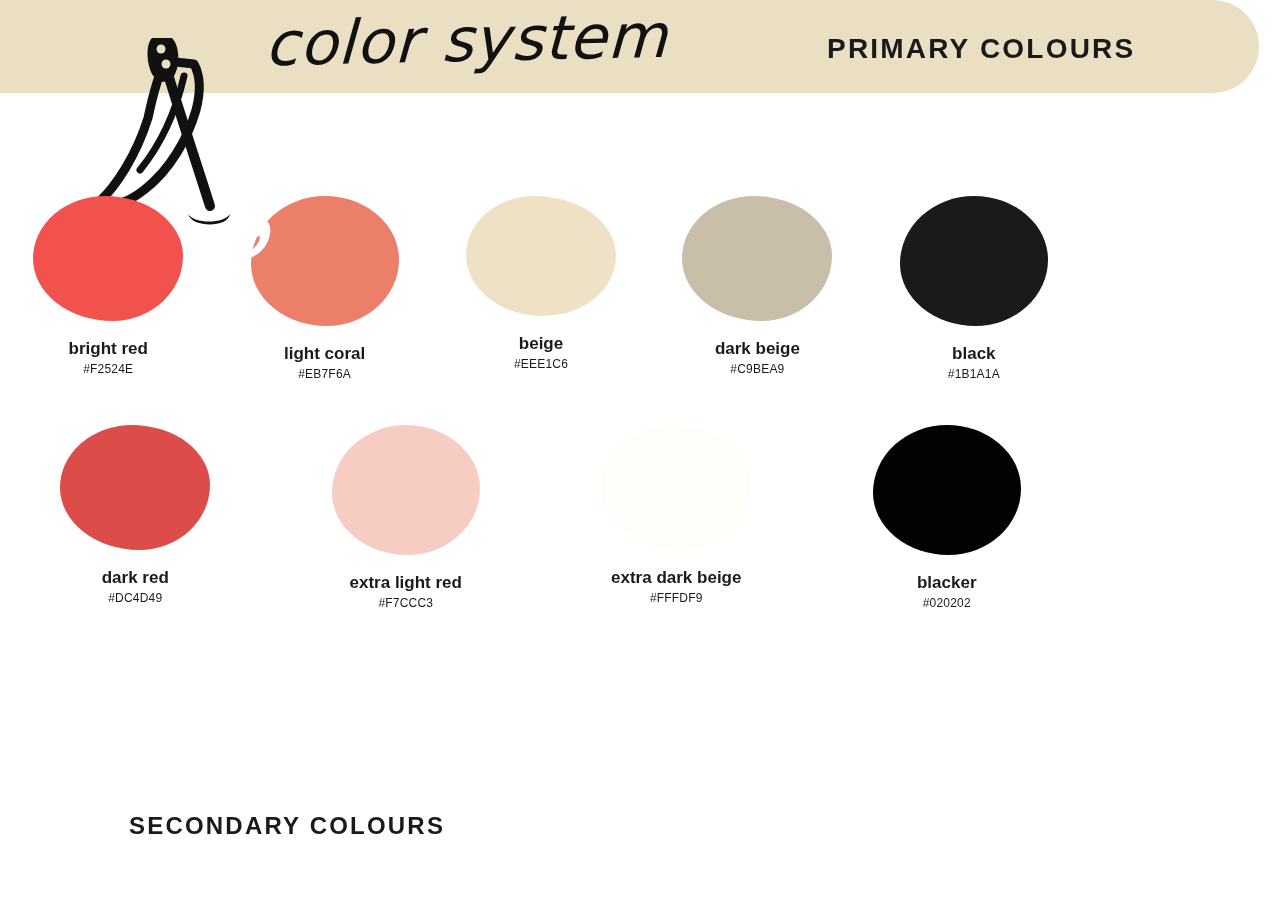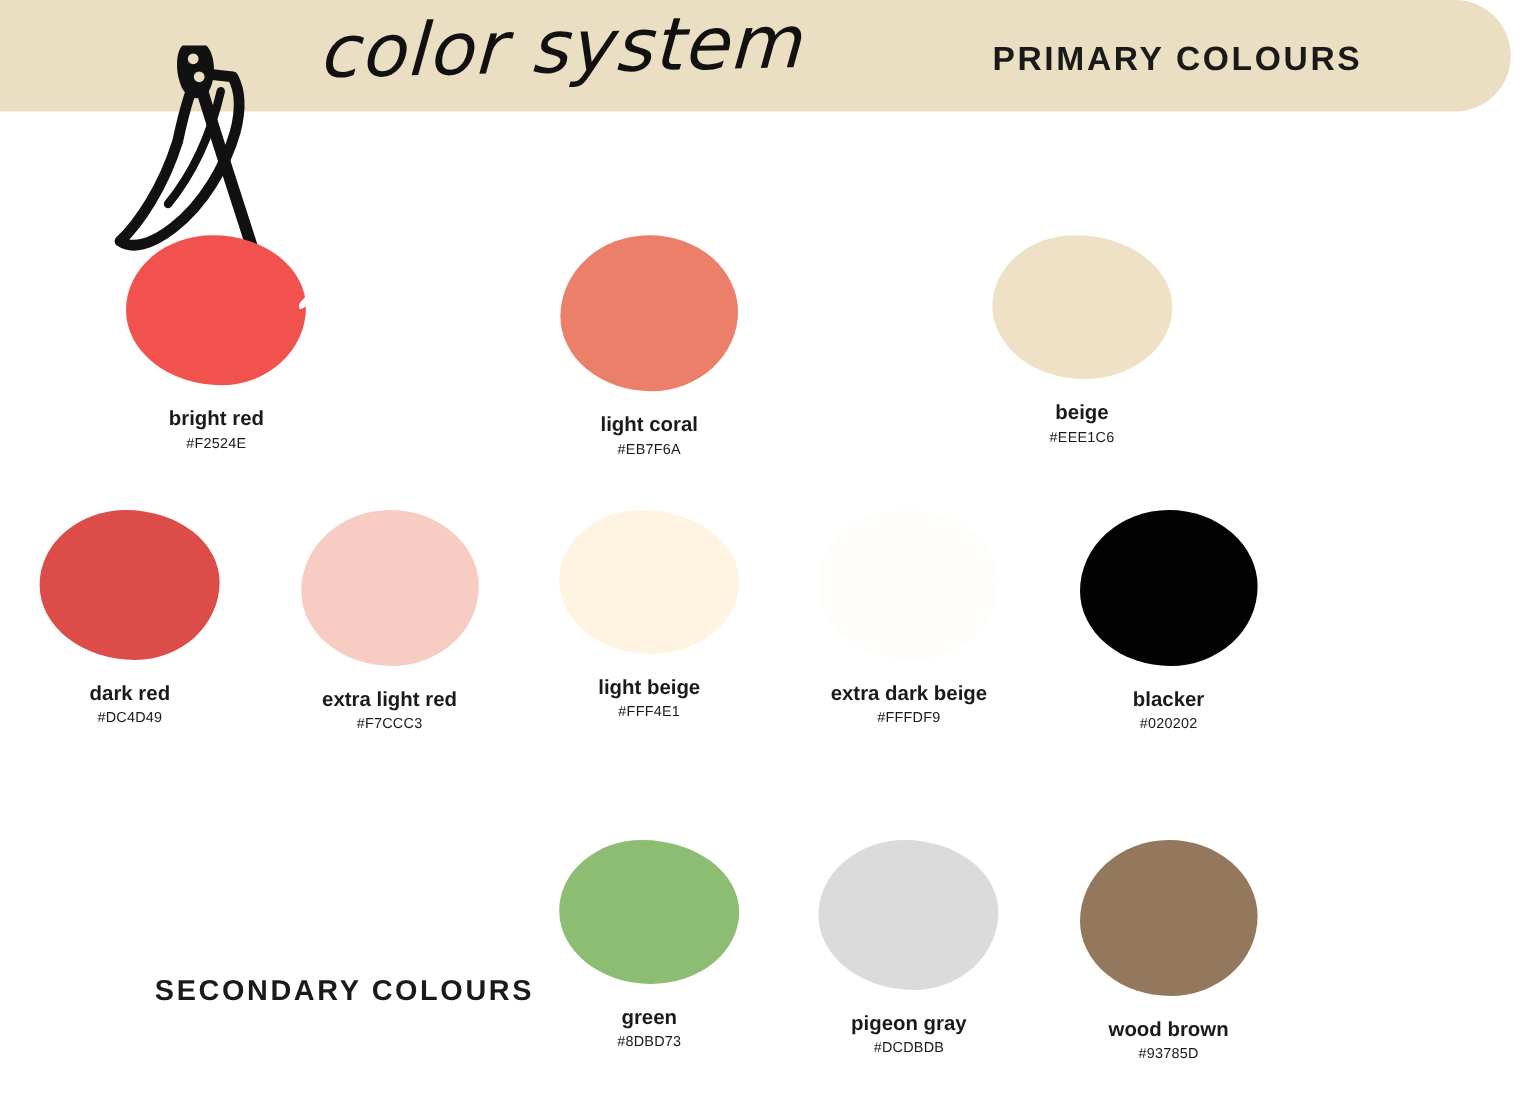"dark beige" div.swatch-cell { html: none -> <div> <div></div> <div>dark beige</div> <div>#C9BEA9</div> </div> }
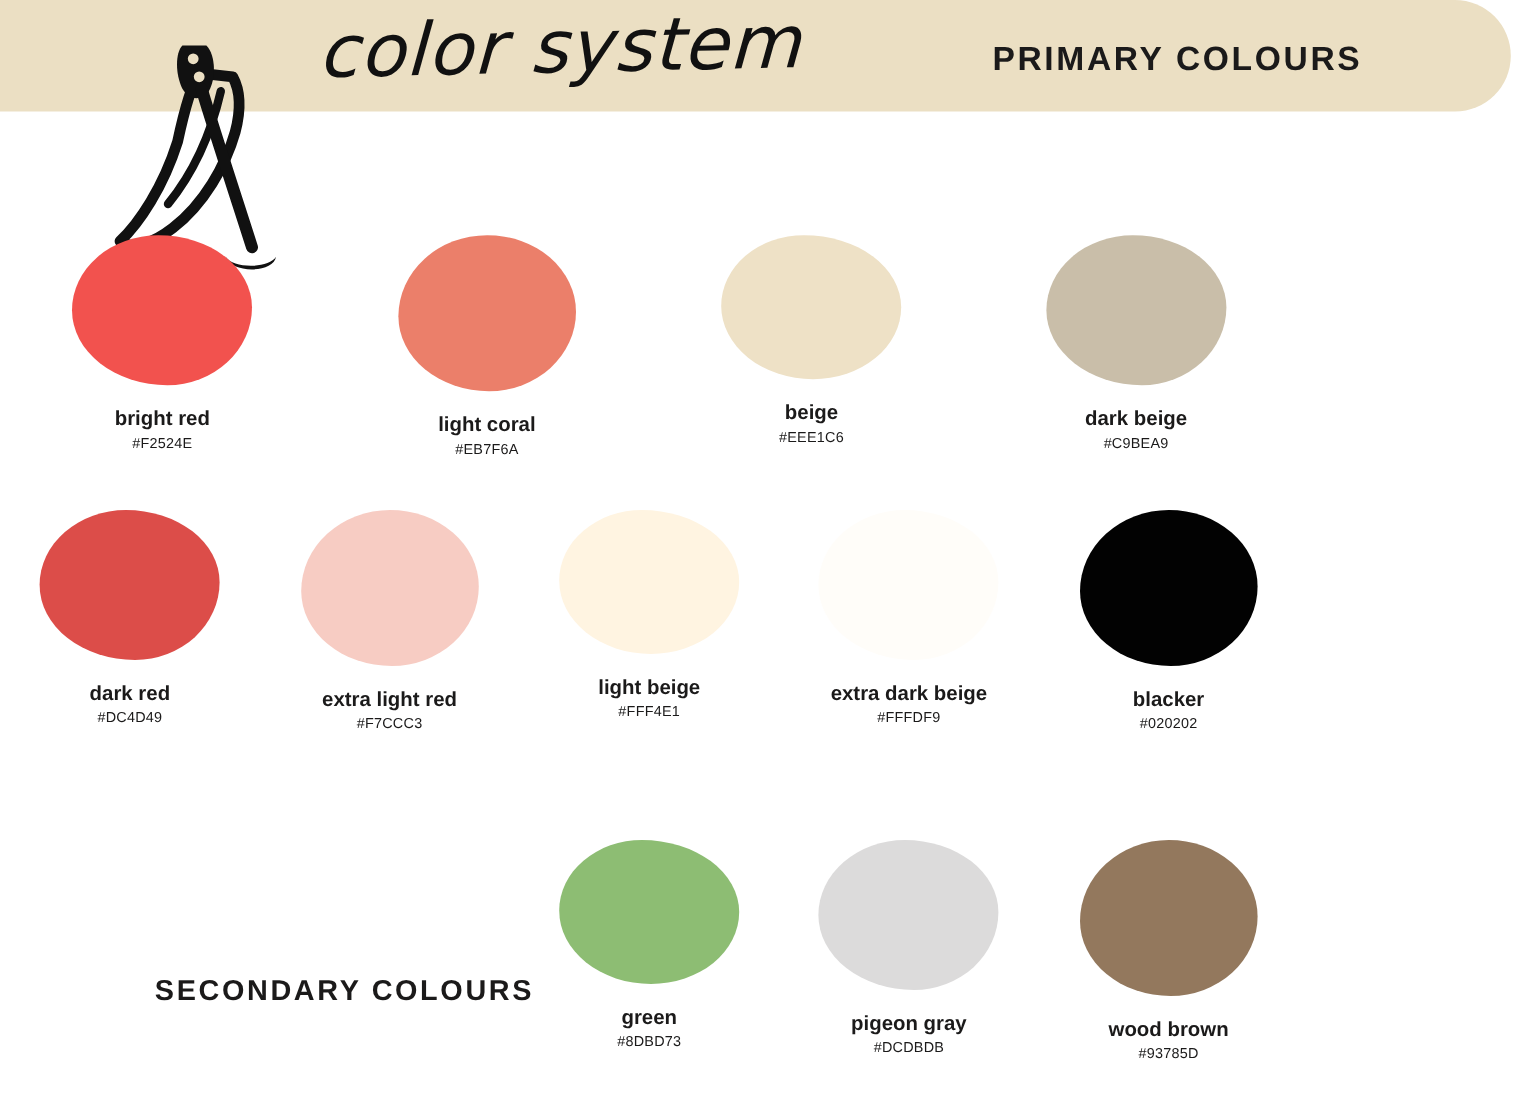"black" div.swatch-cell { html: none -> <div> <div></div> <div>black</div> <div>#1B1A1A</div> </div> }
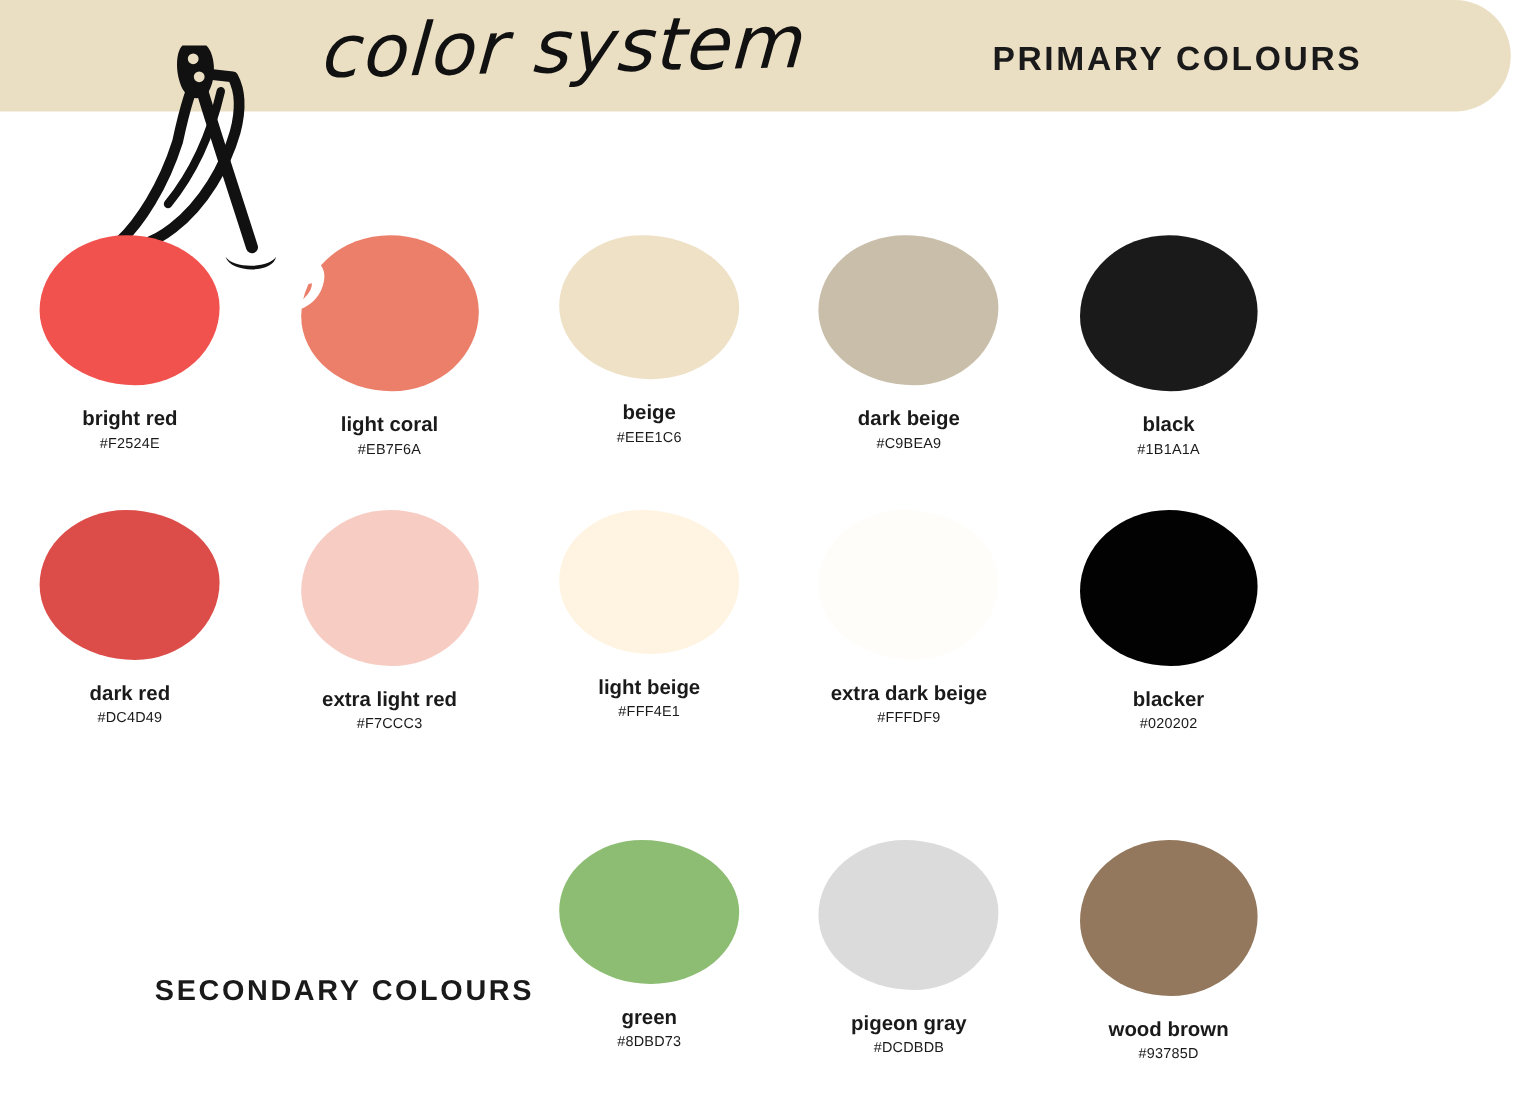"light beige" div.swatch-cell { html: <div> <div></div> <div>light beige</div> <div>#FFF4E1</div> </div> -> none }
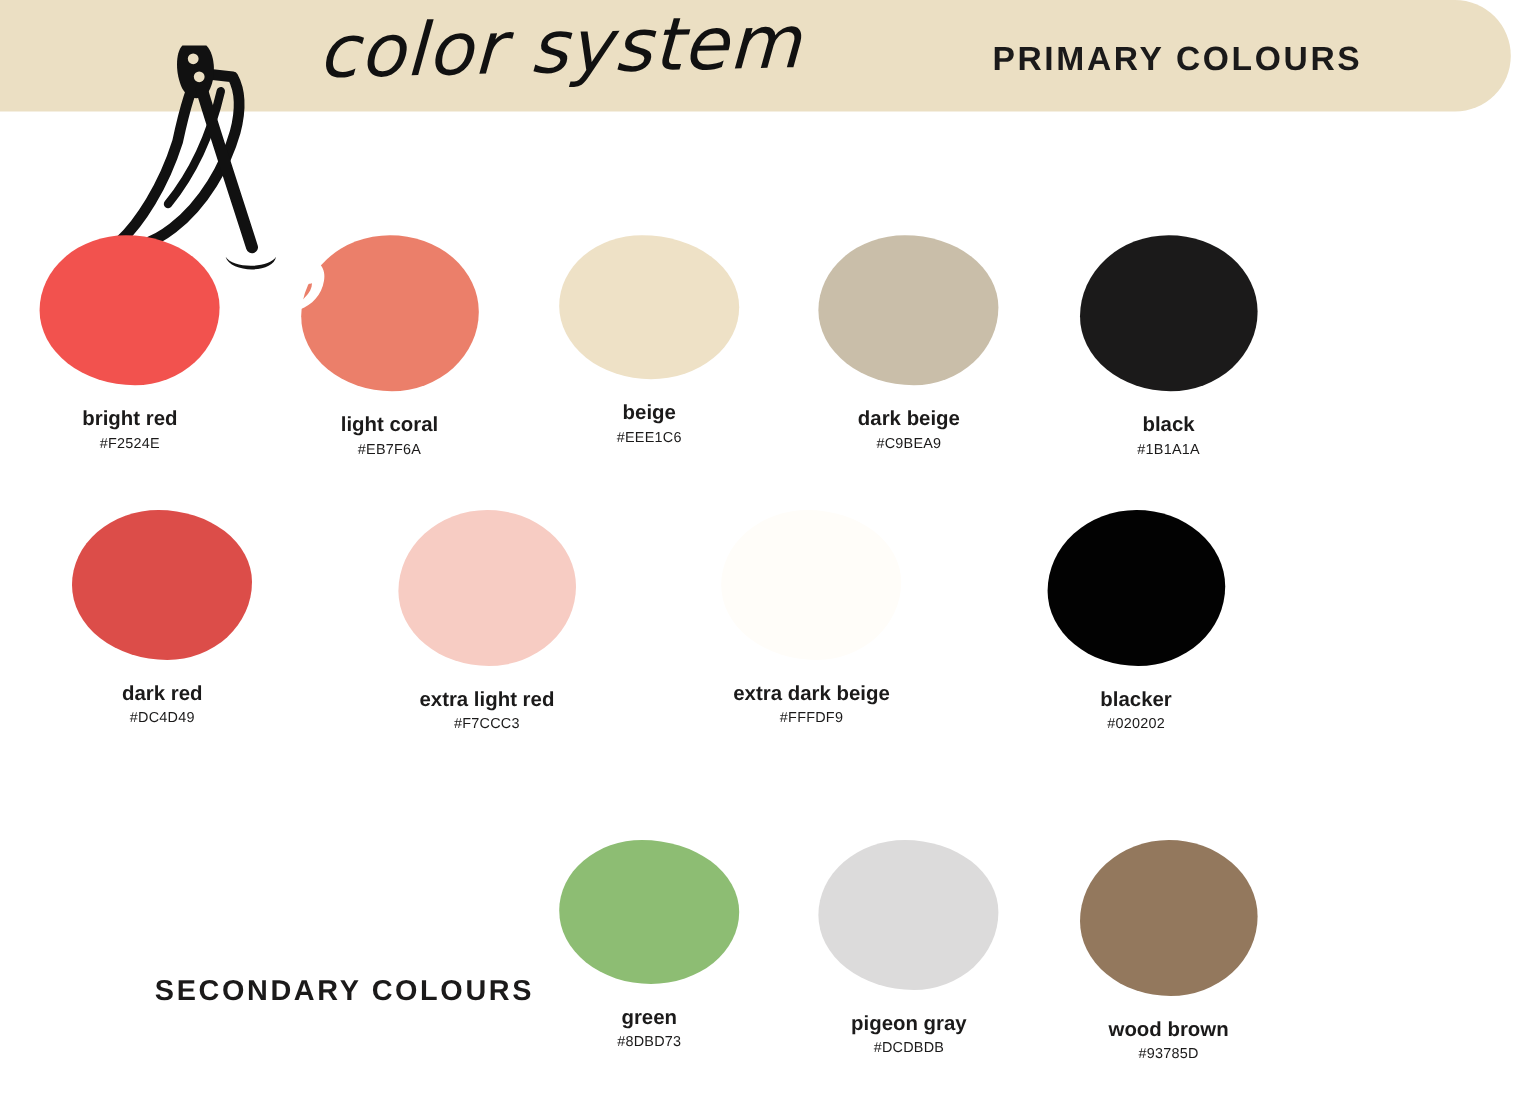"green" div.swatch-row { html: <div> <div></div> <div></div> <div> <div></div> <div>green</div> <div>#8DBD73</div> </div> <div> <div></div> <div>pigeon gray</div> <div>#DCDBDB</div> </div> <div> <div></div> <div>wood brown</div> <div>#93785D</div> </div> </div> -> none }
